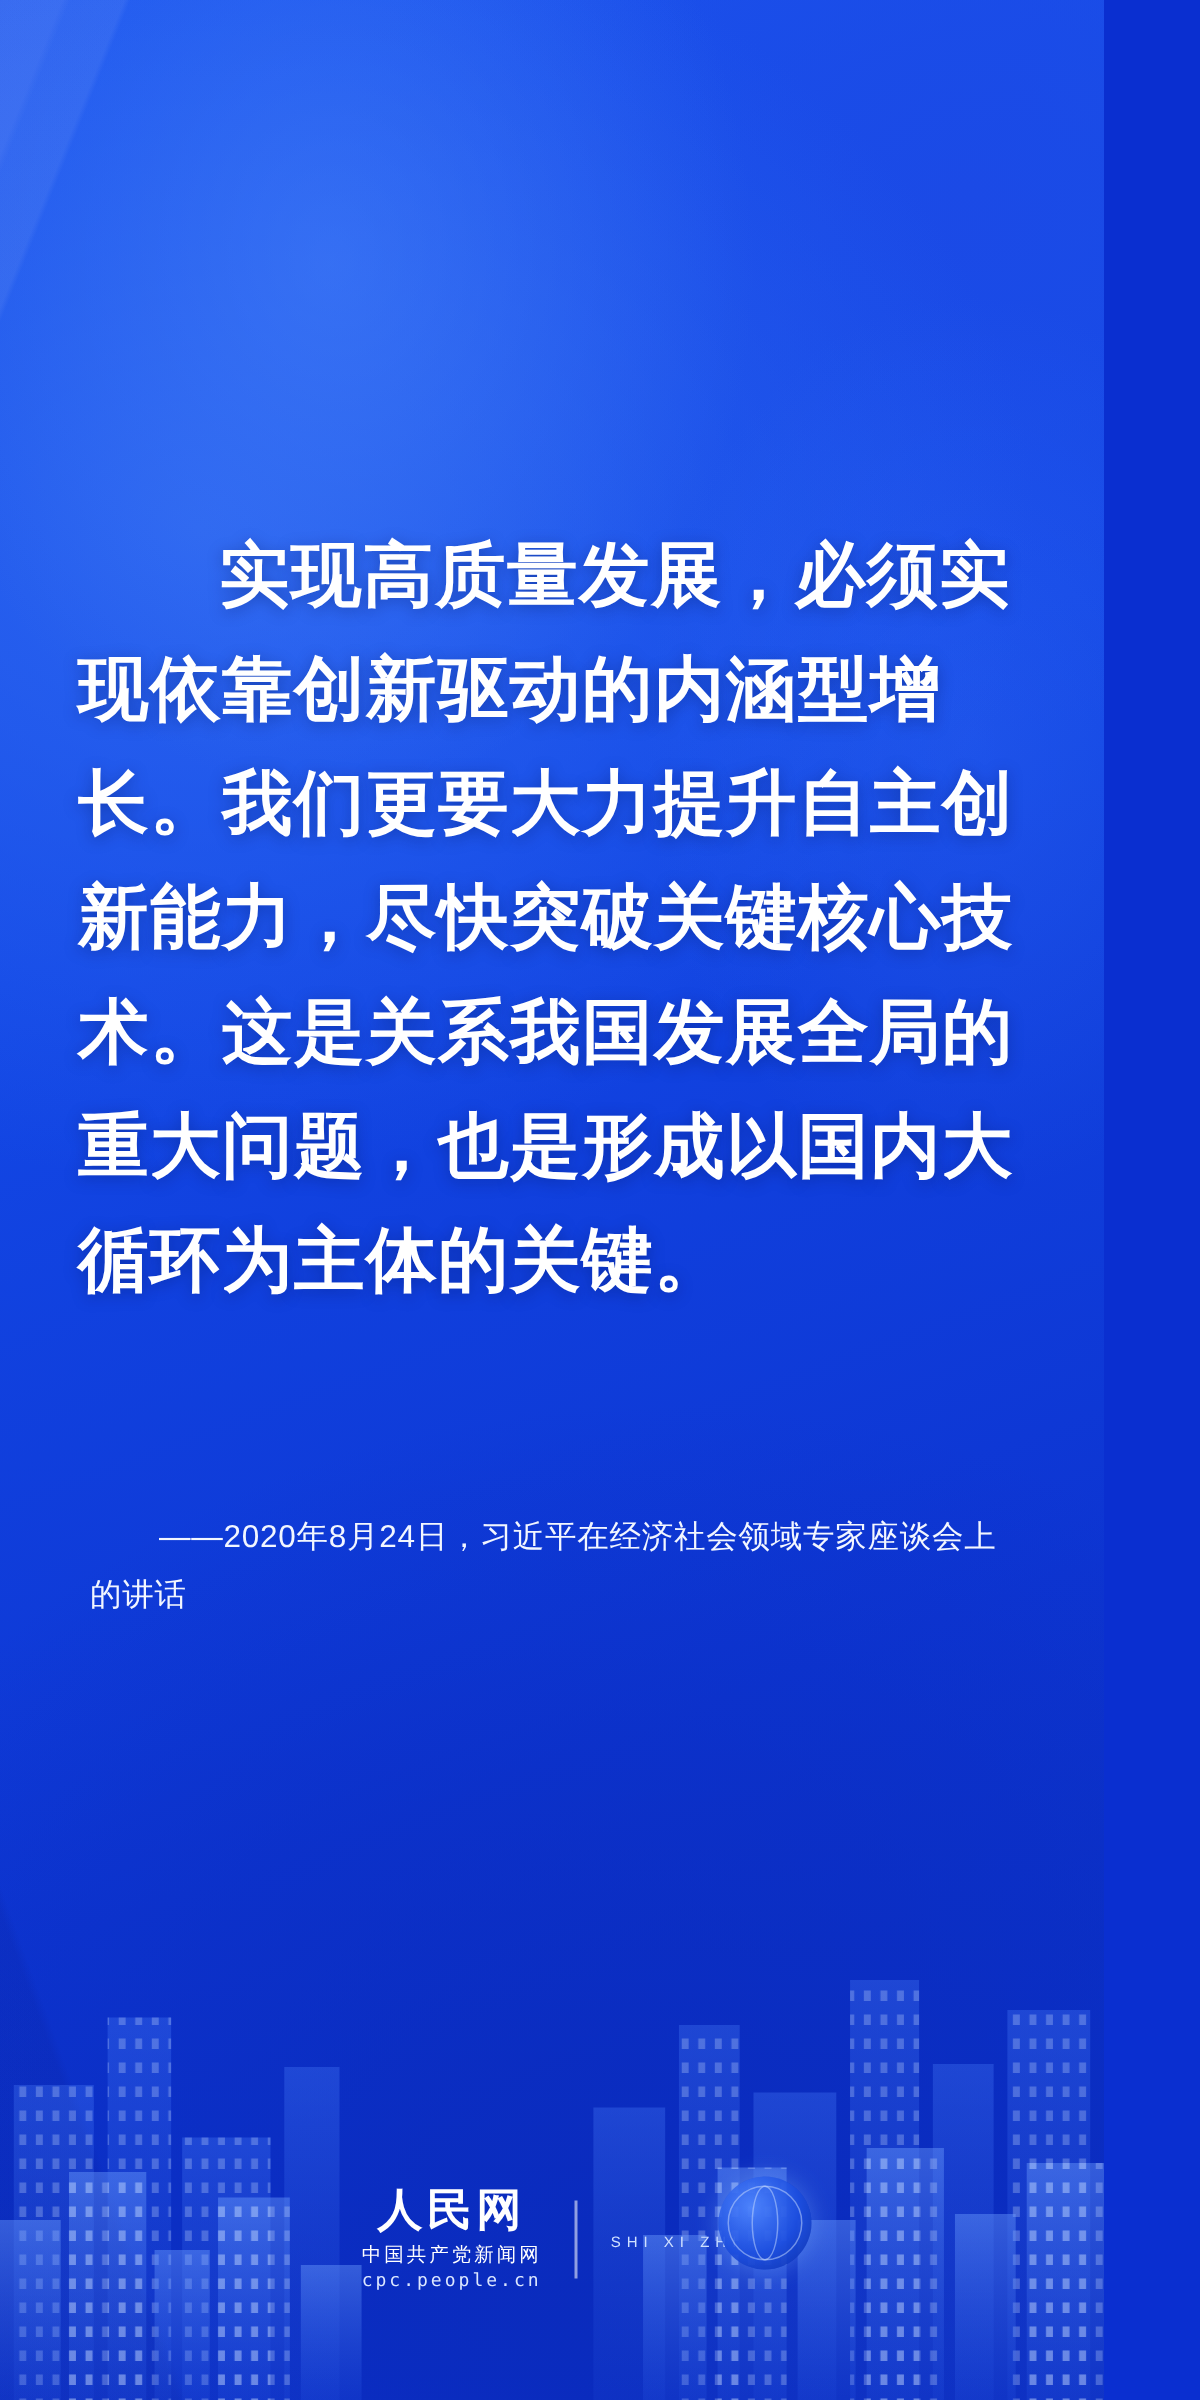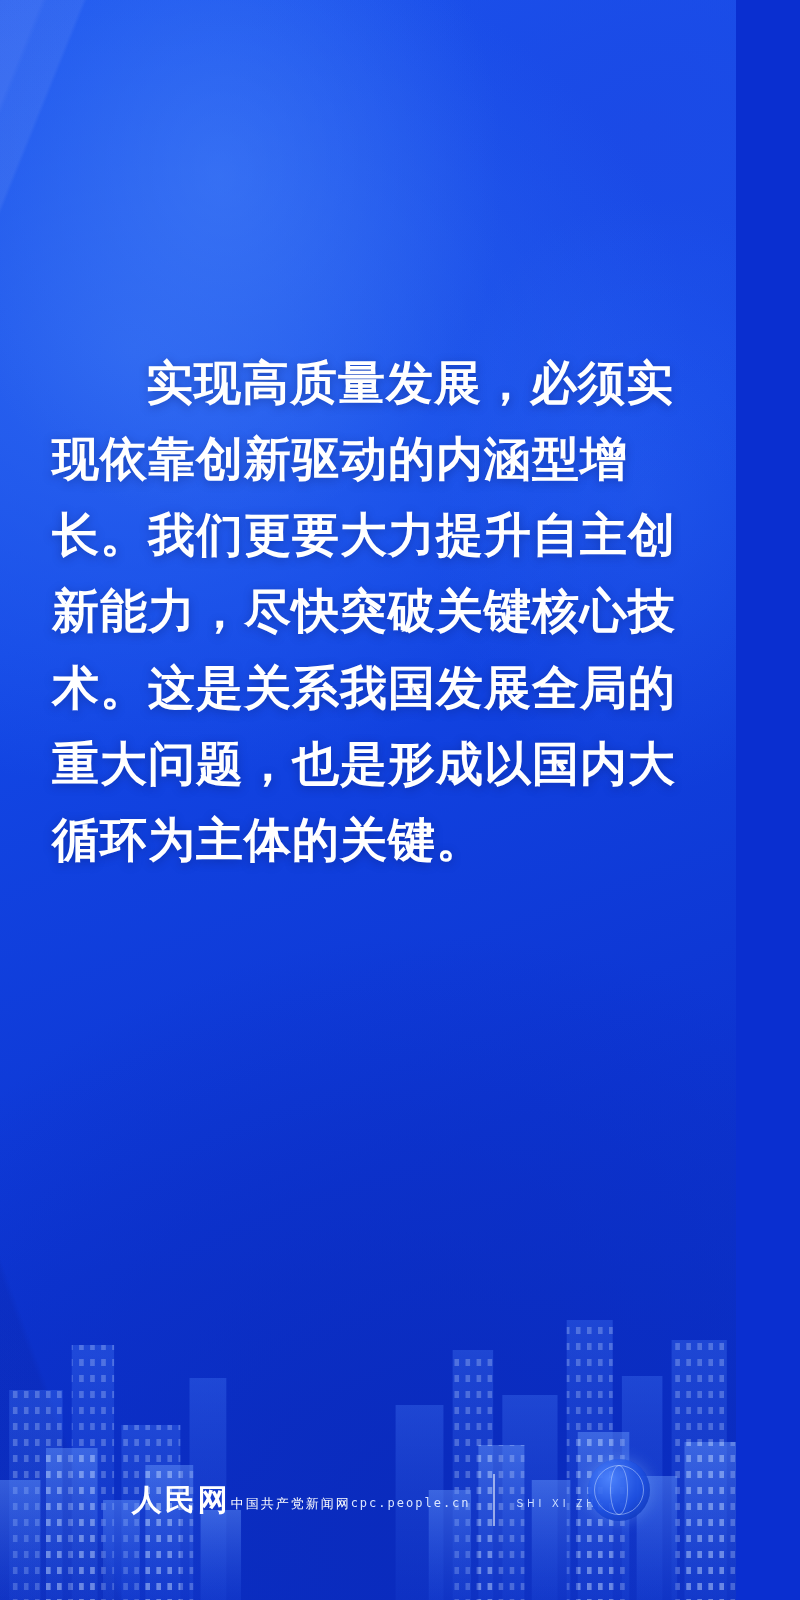"——2020年8月24日，习近平在经济社会领域专家座谈会上的讲话" div.source { html: none -> <div>——2020年8月24日，习近平在经济社会领域专家座谈会上的讲话</div> }
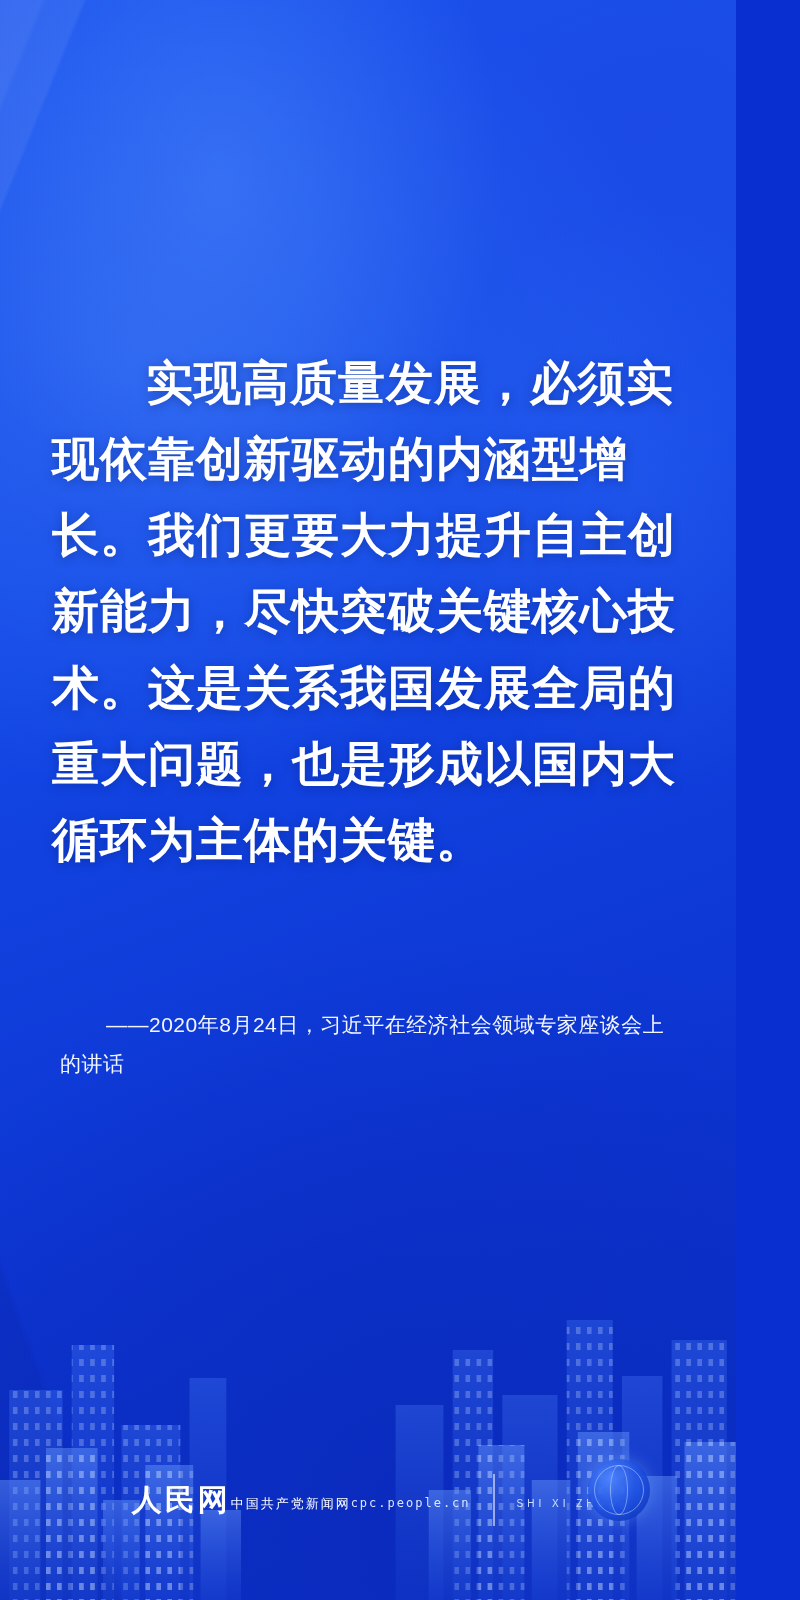"人民网" .pd-logo { flex-direction: row -> column }
